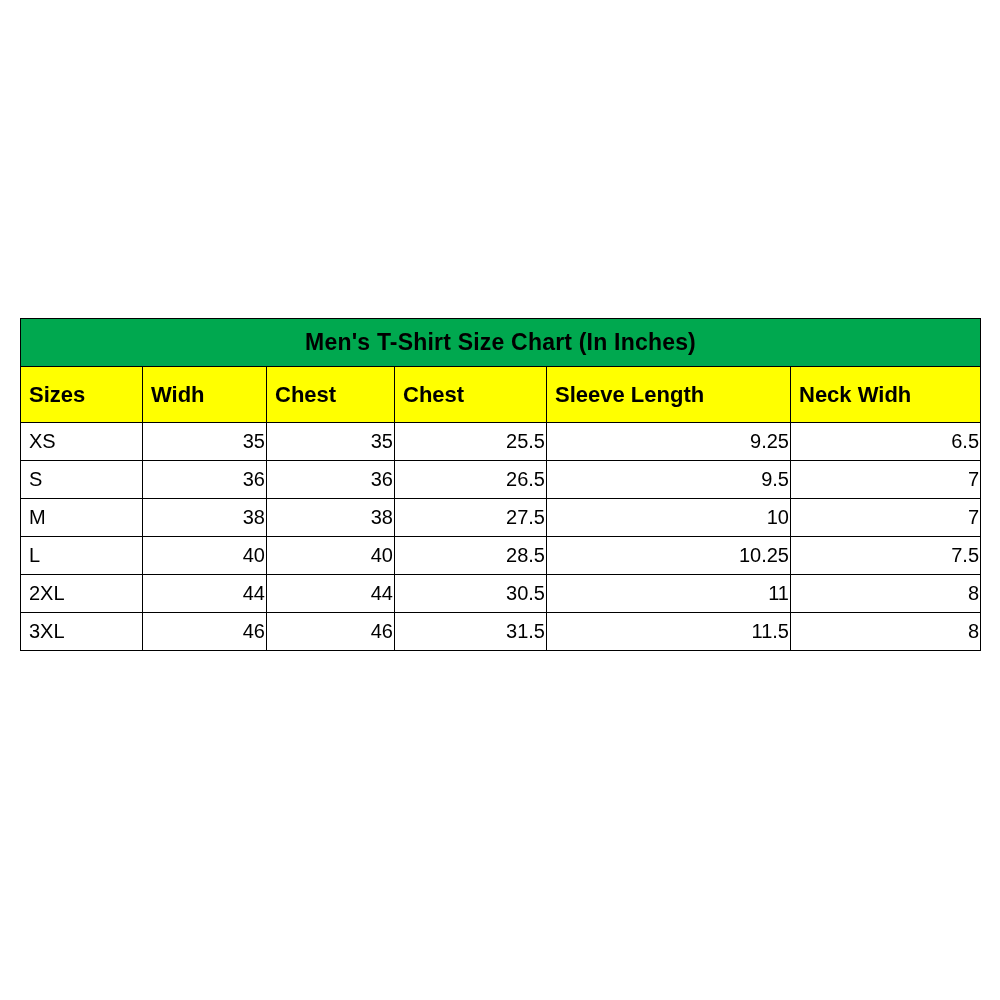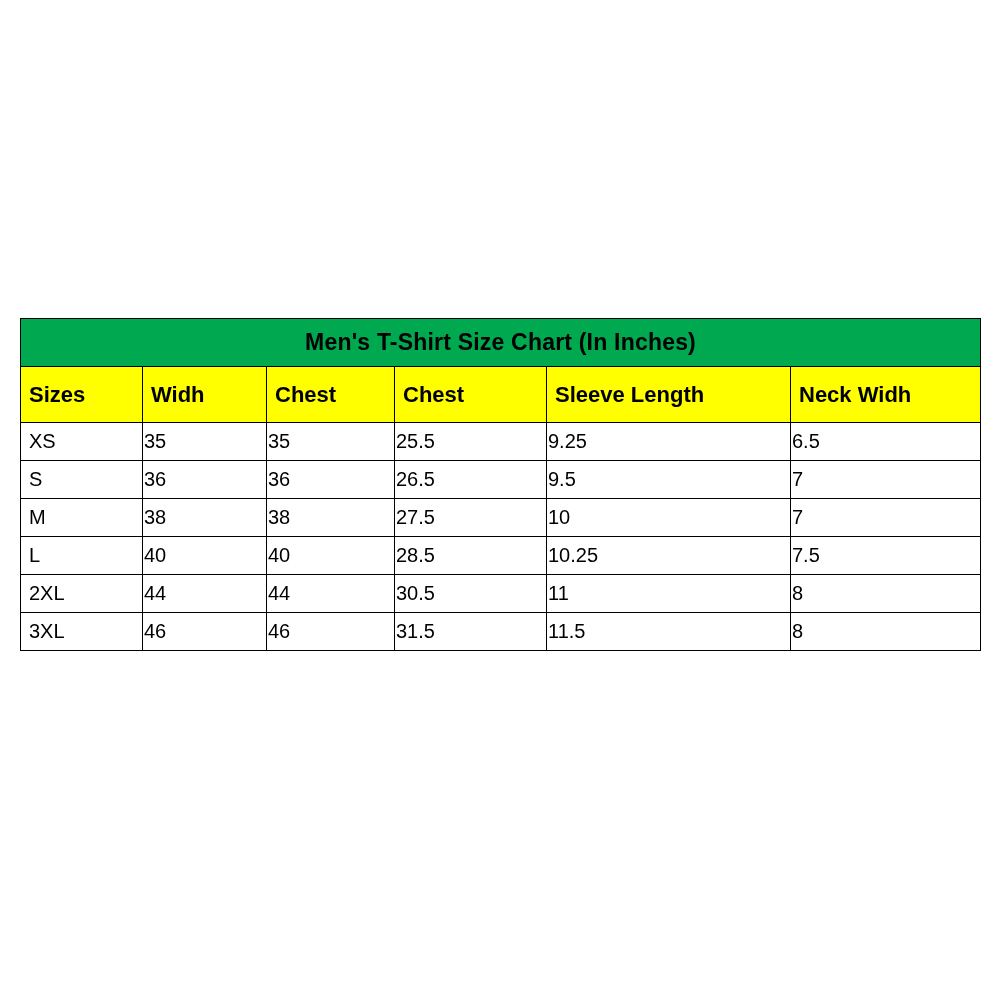"35" tr.data-row td { text-align: left -> right }
